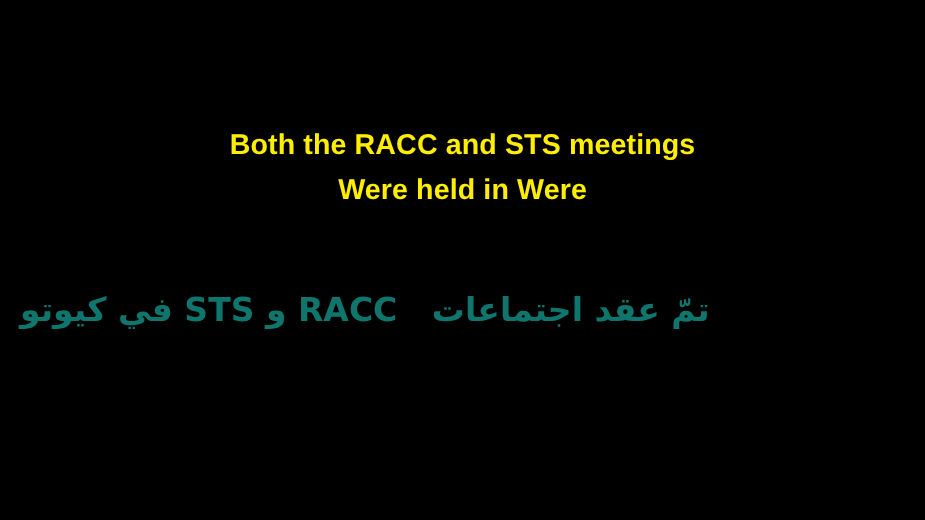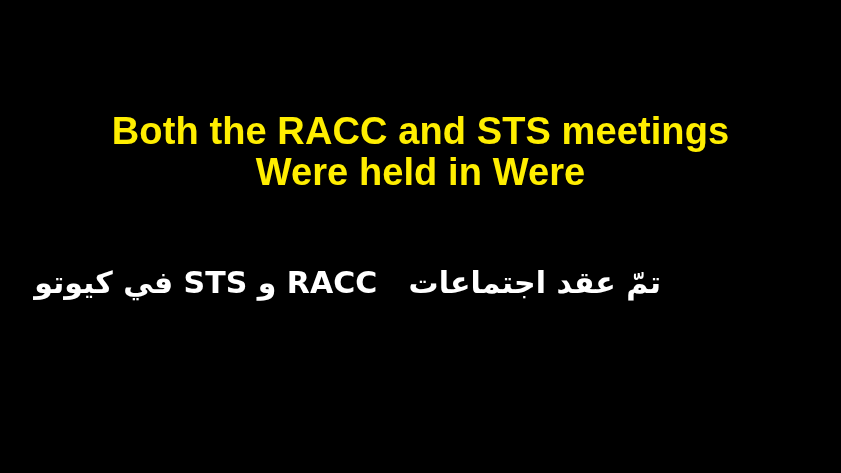"Both the RACC and STS" .caption-en { font-size: 38px -> 26px }
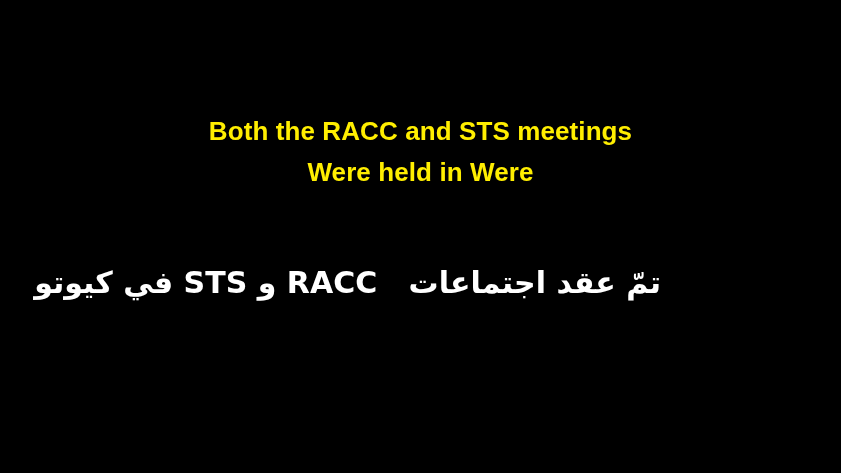"تمّ عقد اجتماعات RACC و" .caption-ar { color: #ffffff -> #0f766e; margin-left: 16px -> none }
